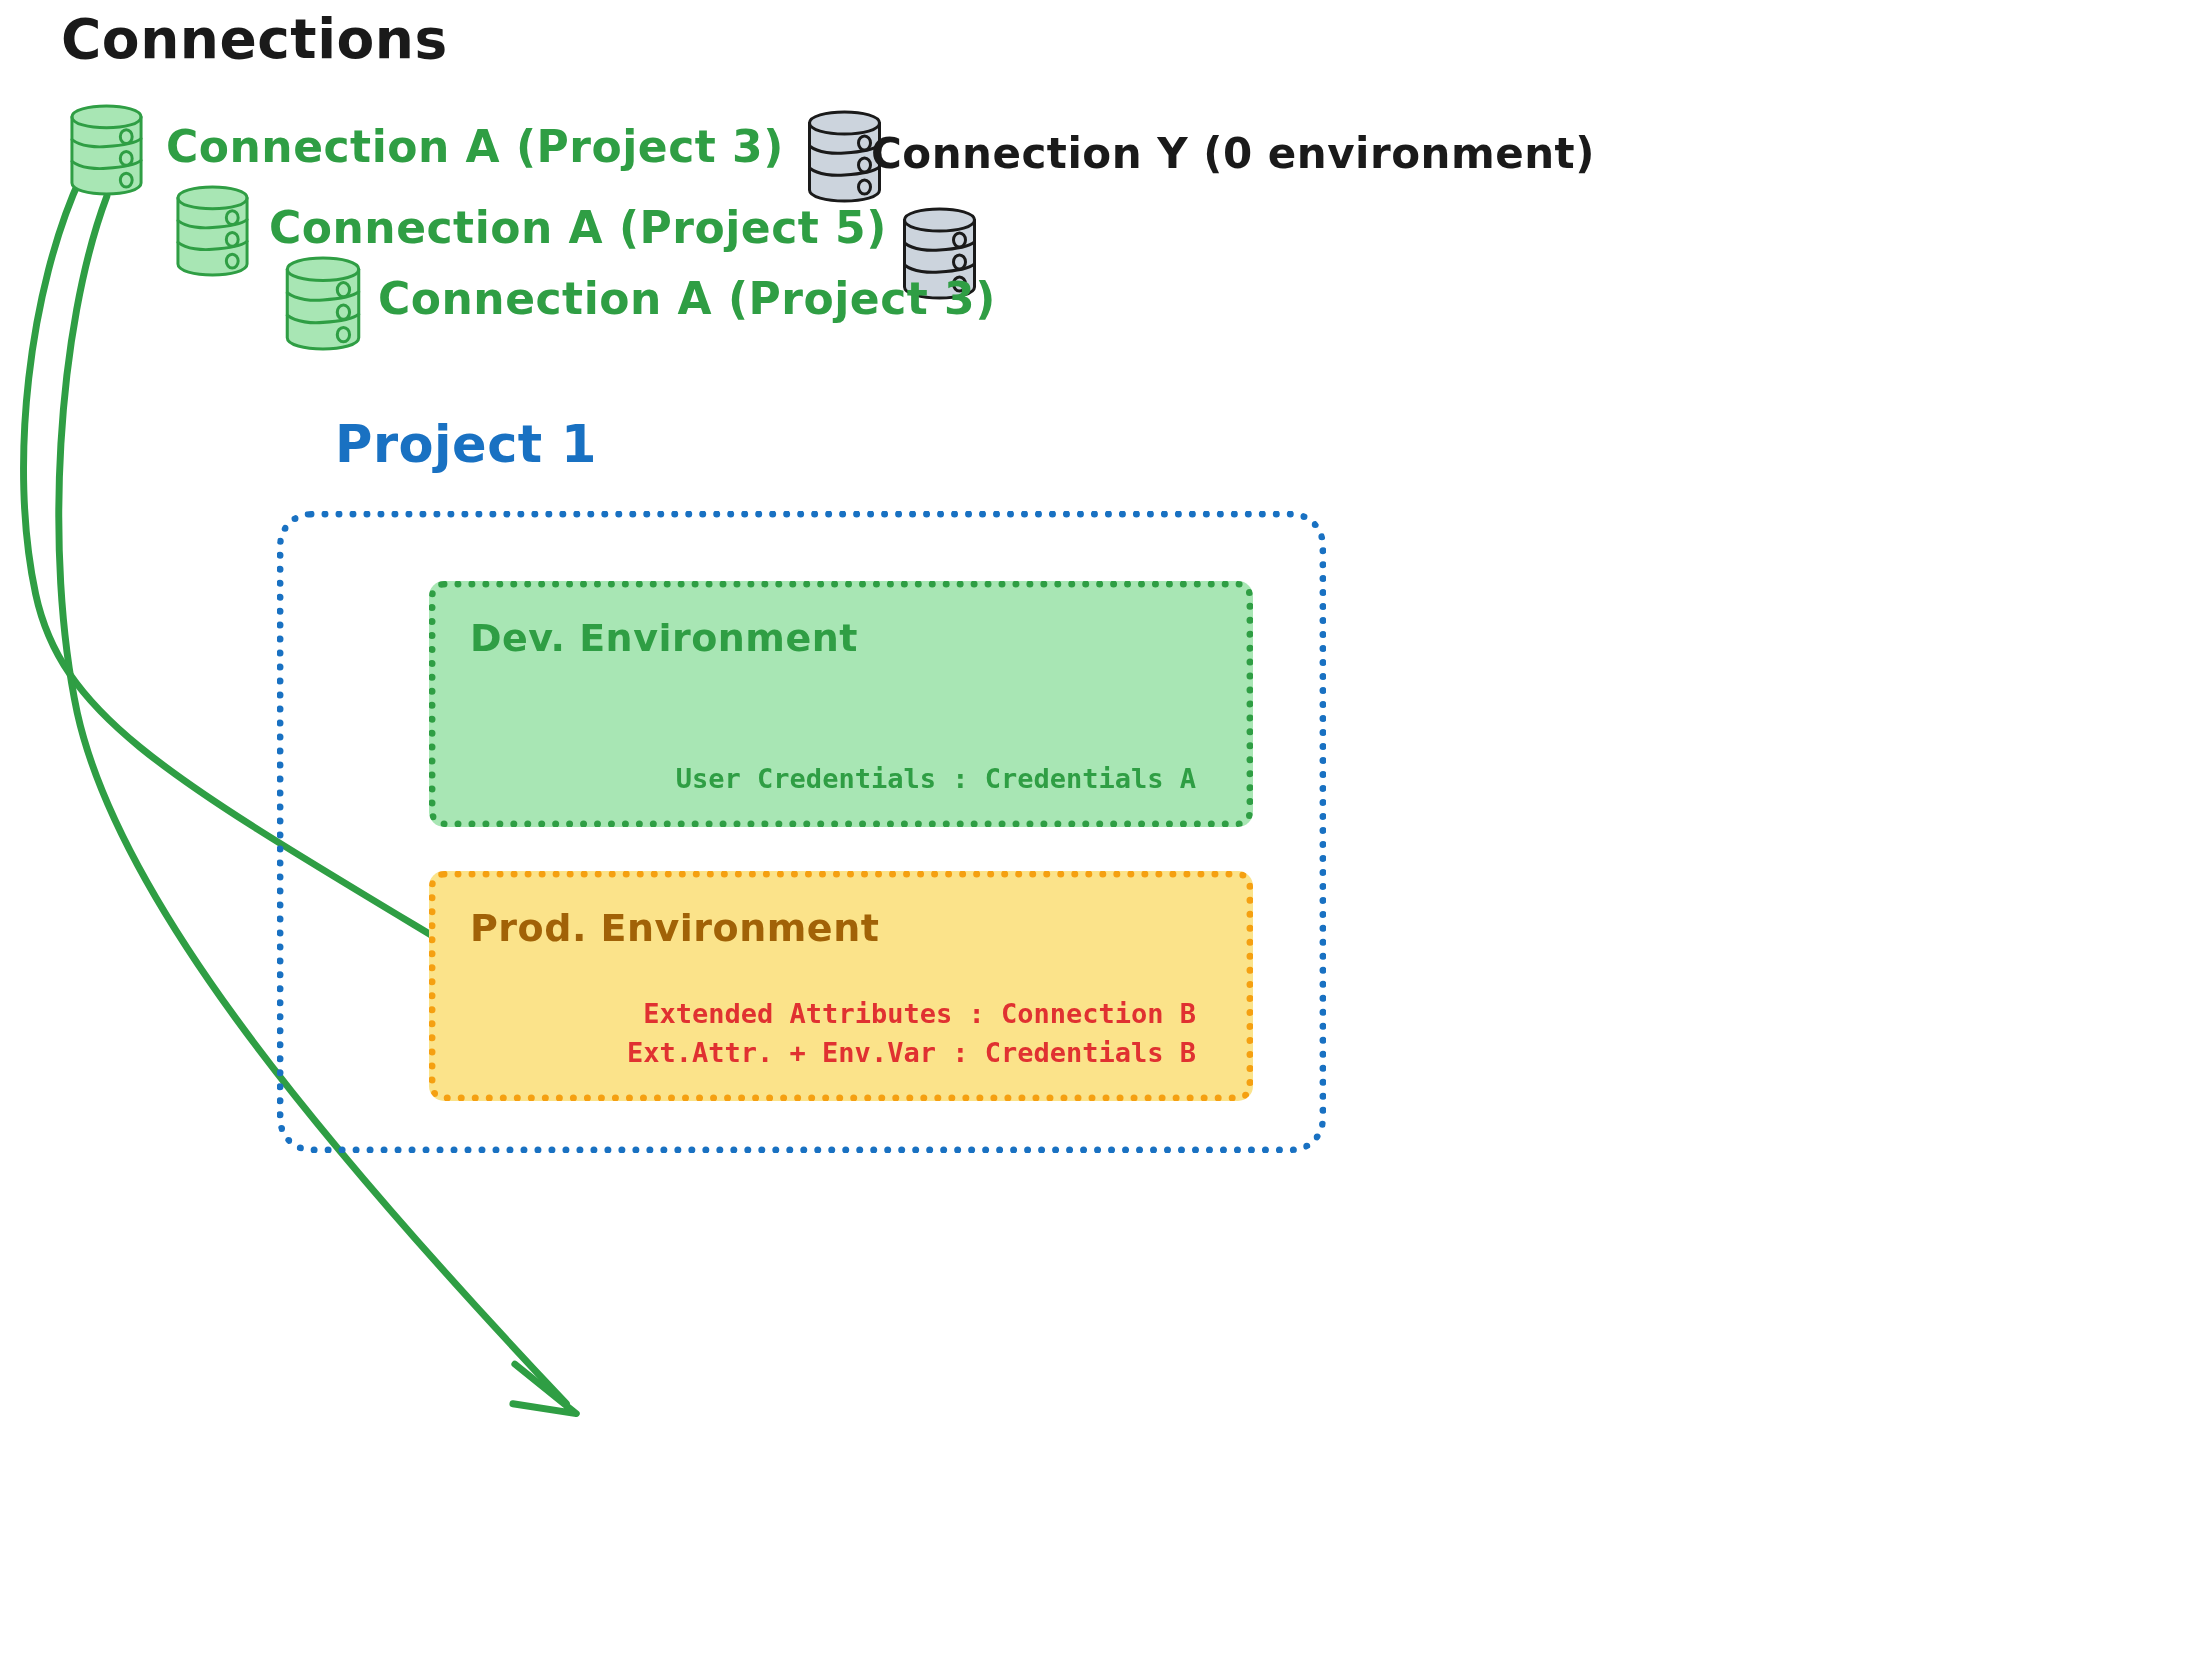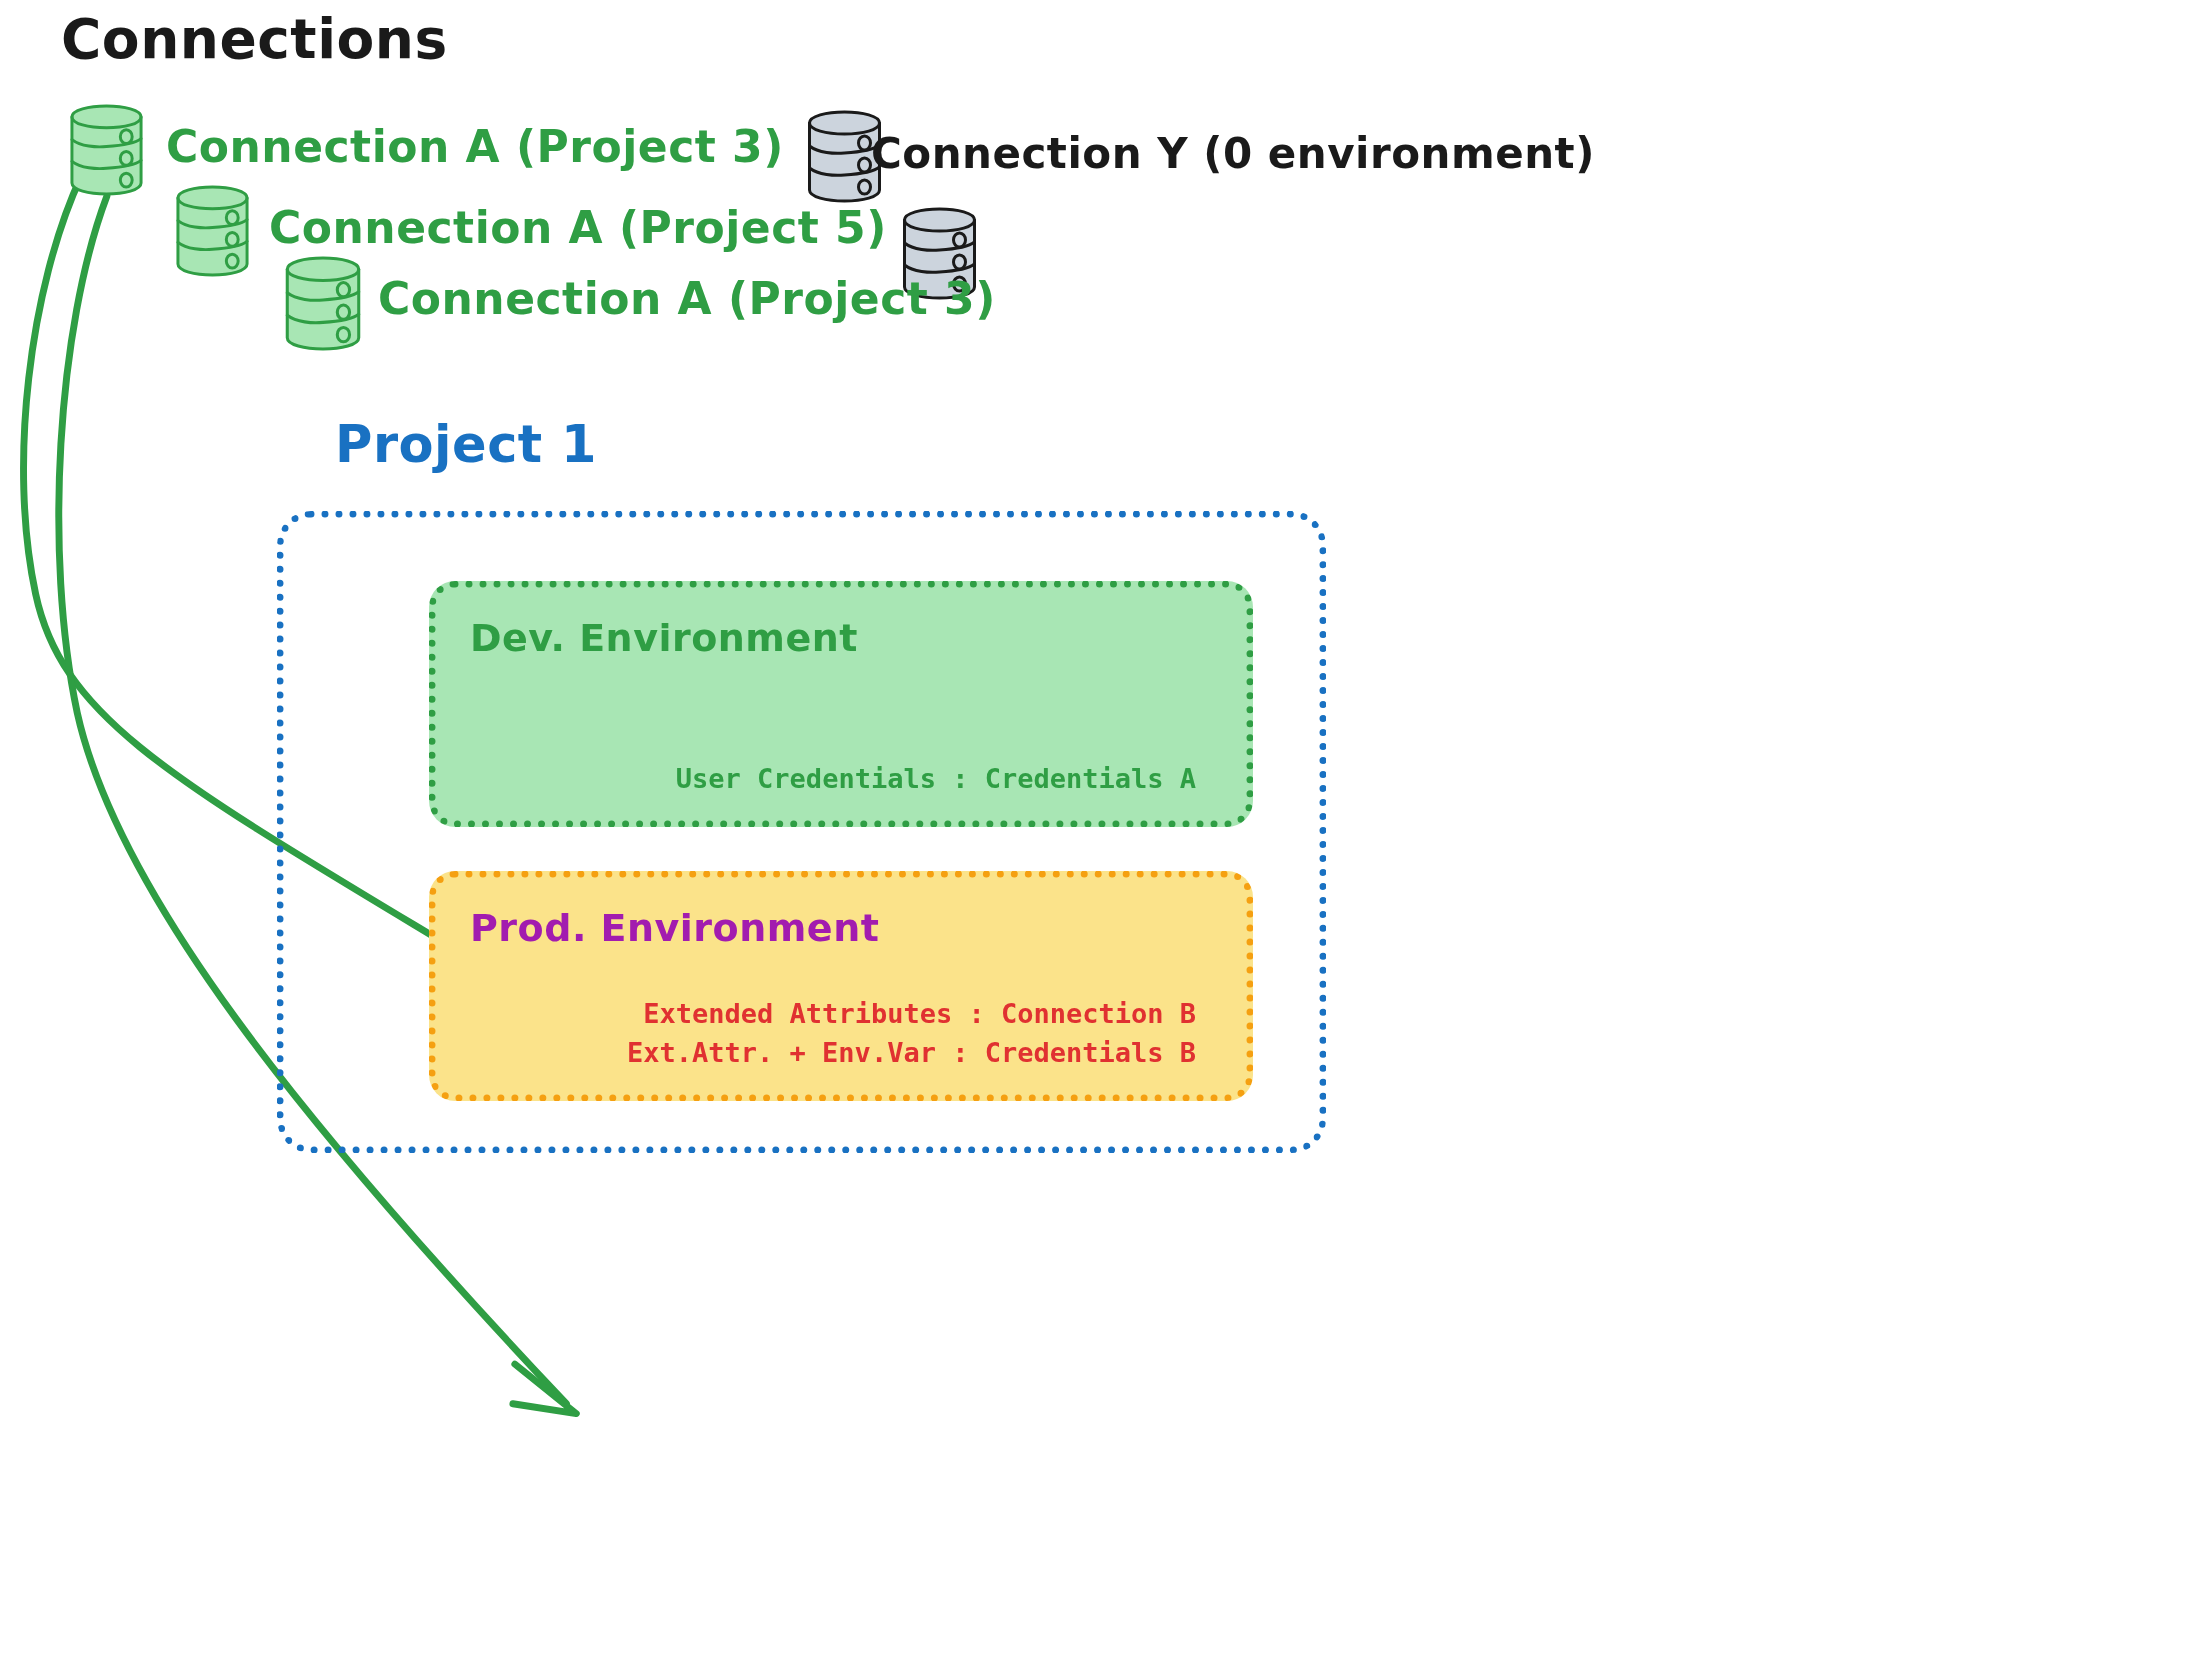"Dev. Environment" .env-box { border-radius: 26px -> 15px }
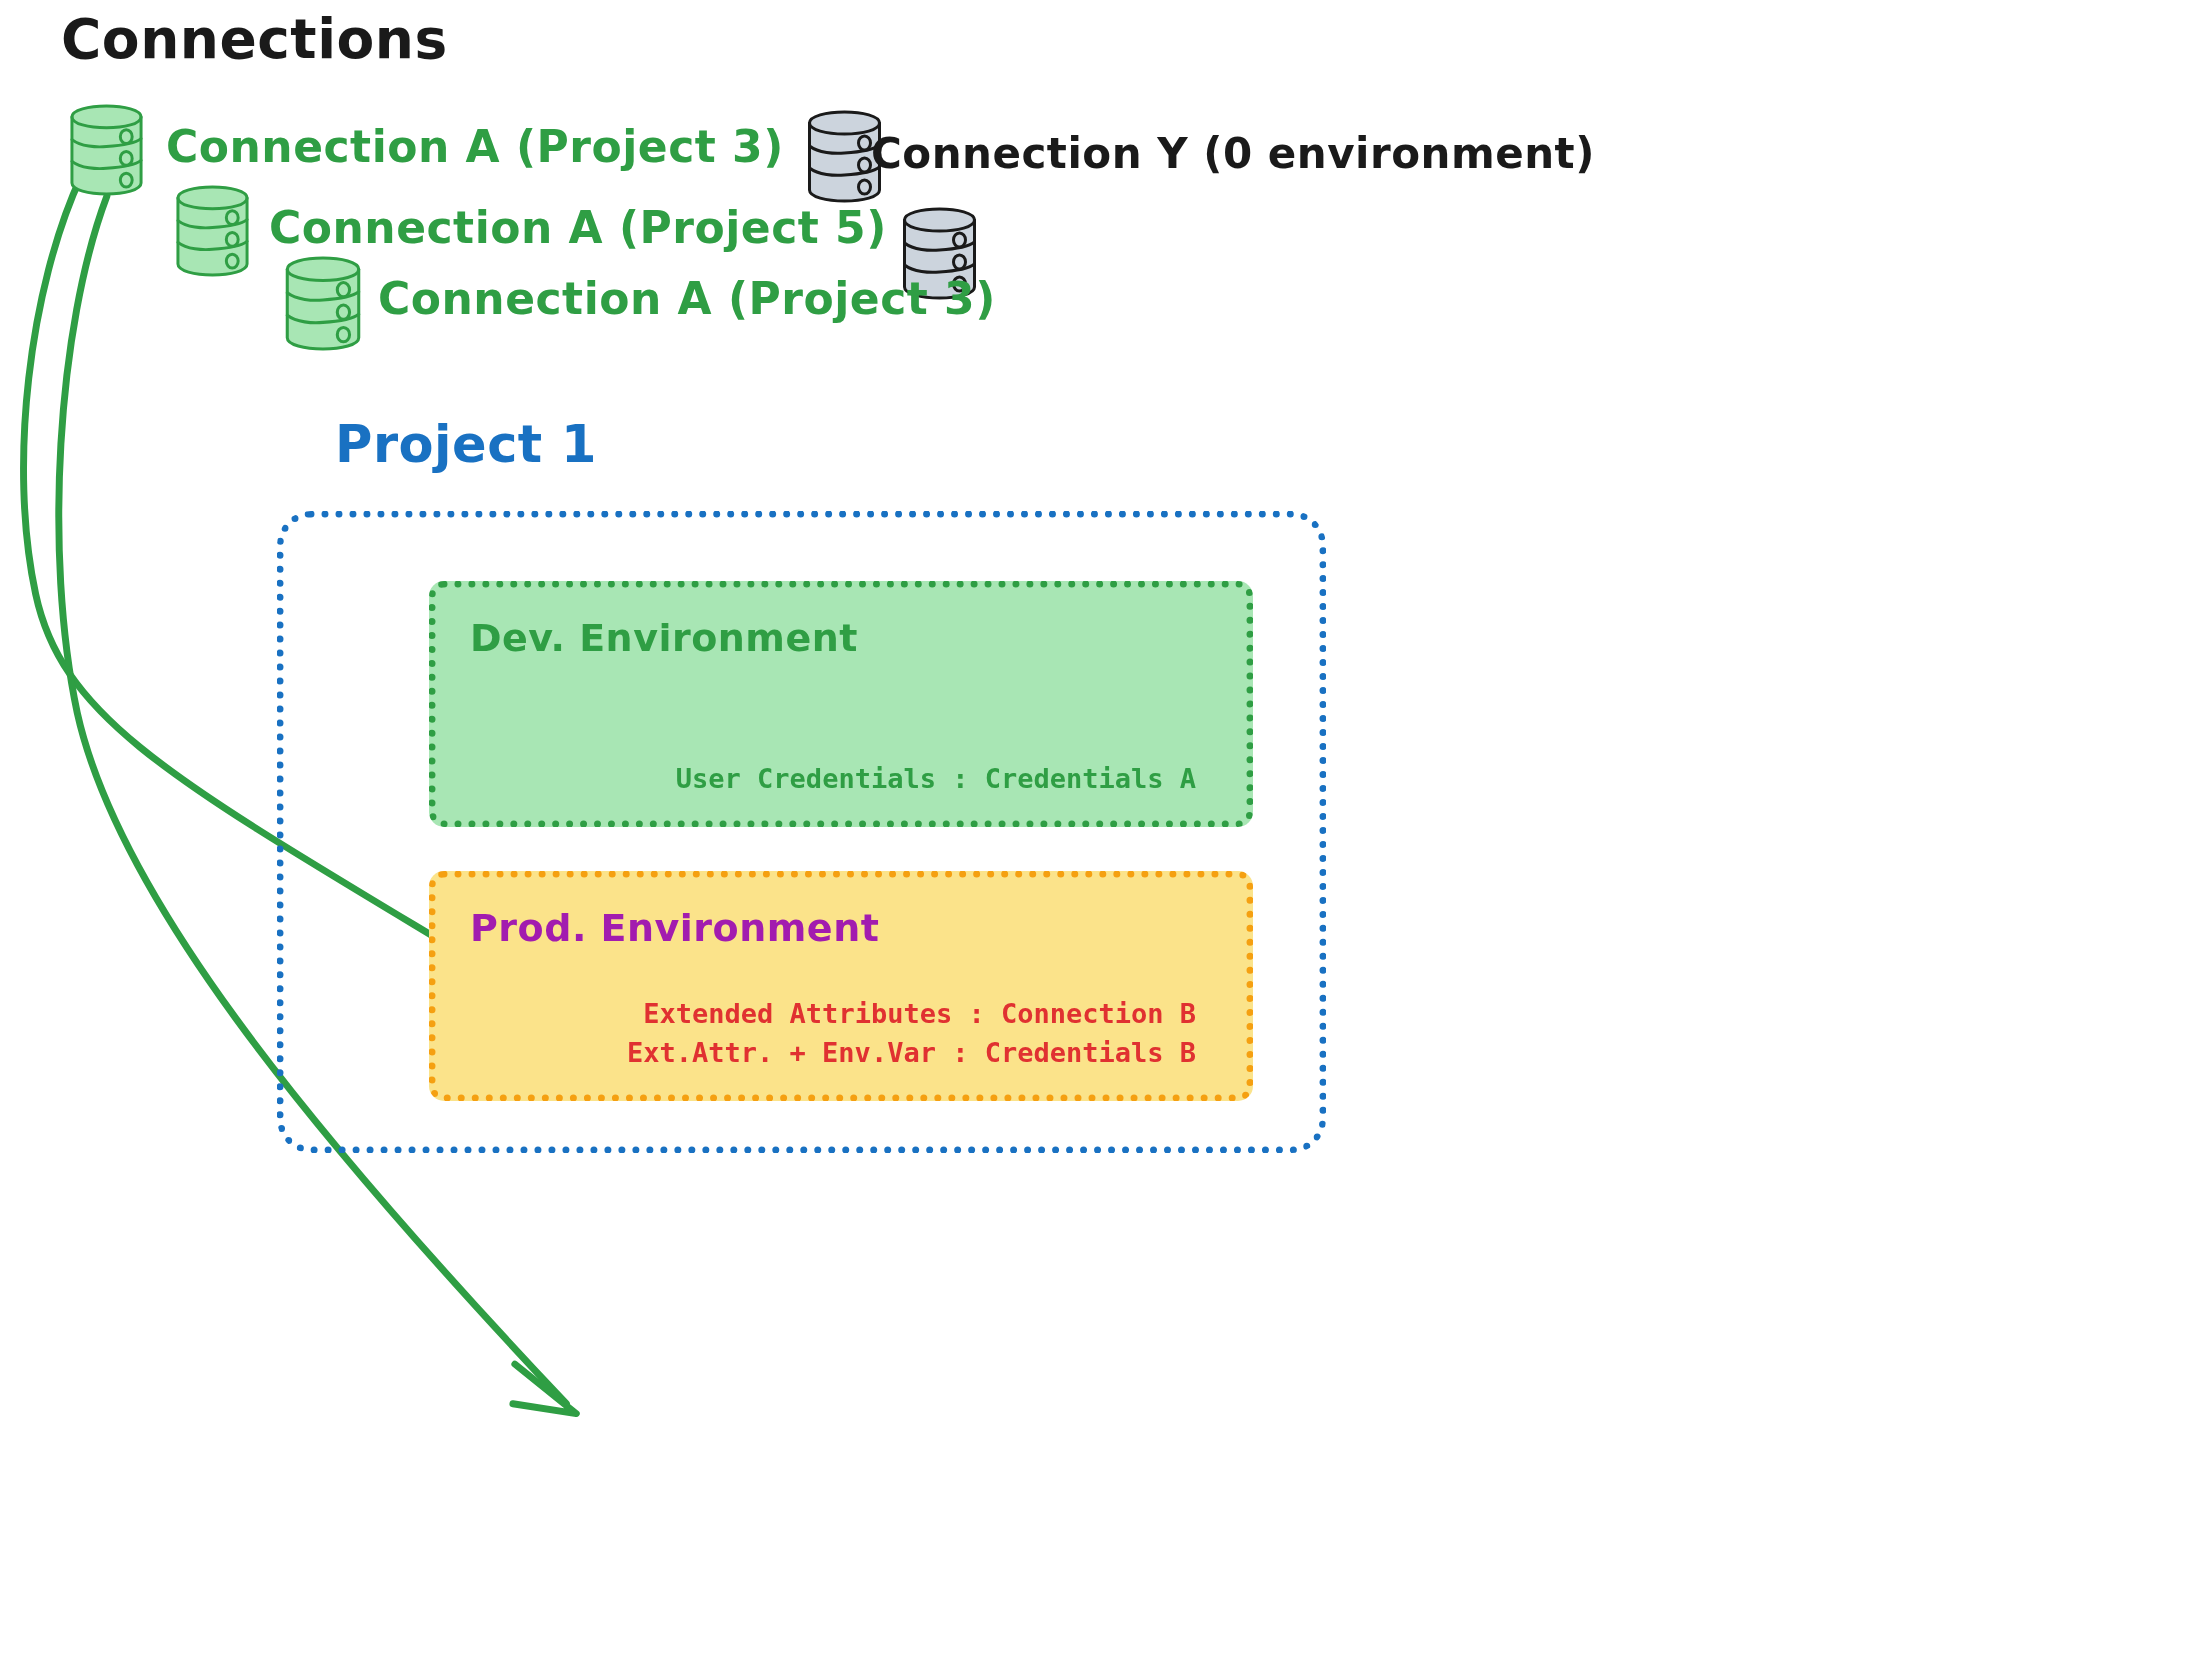"Prod. Environment" #prod-environment-title { color: #a21caf -> #a16207 }
